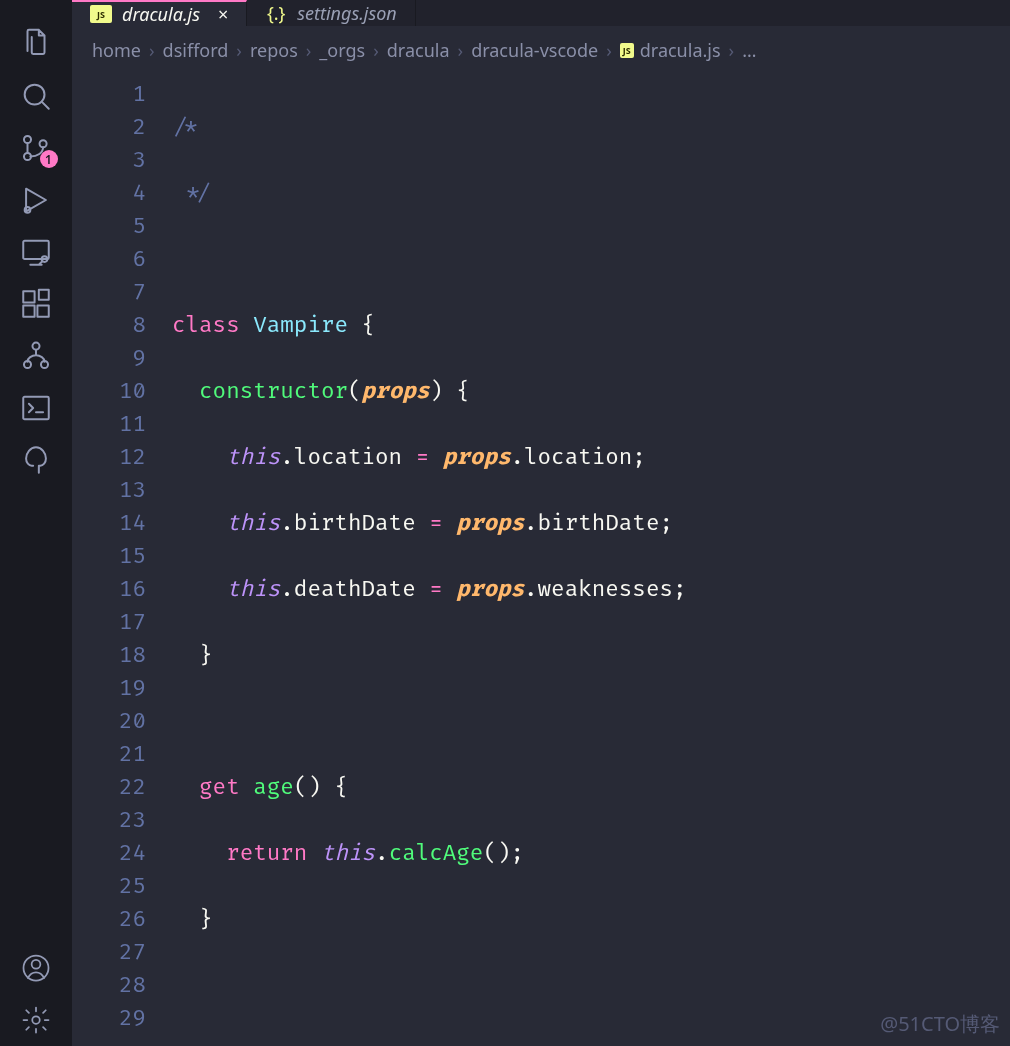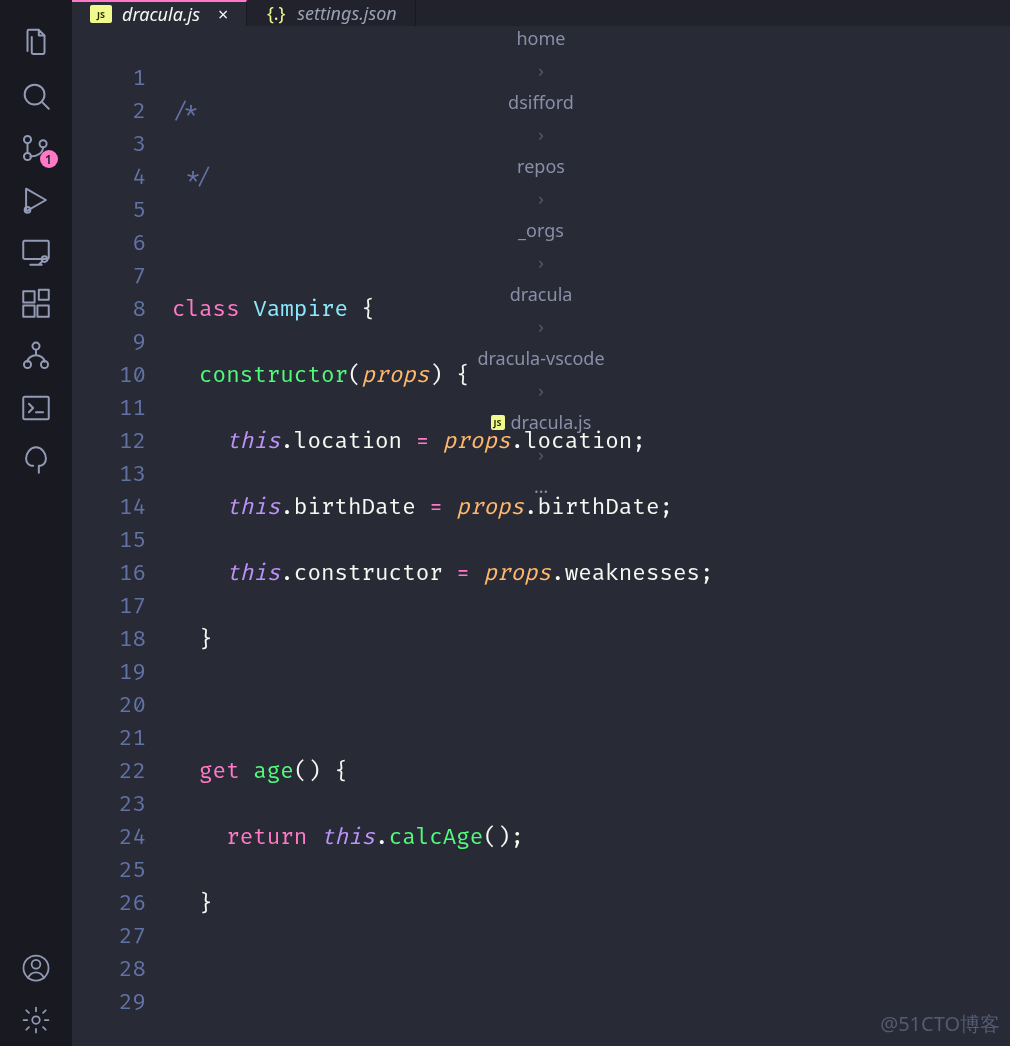"JS" .main { gap: none -> 12px }
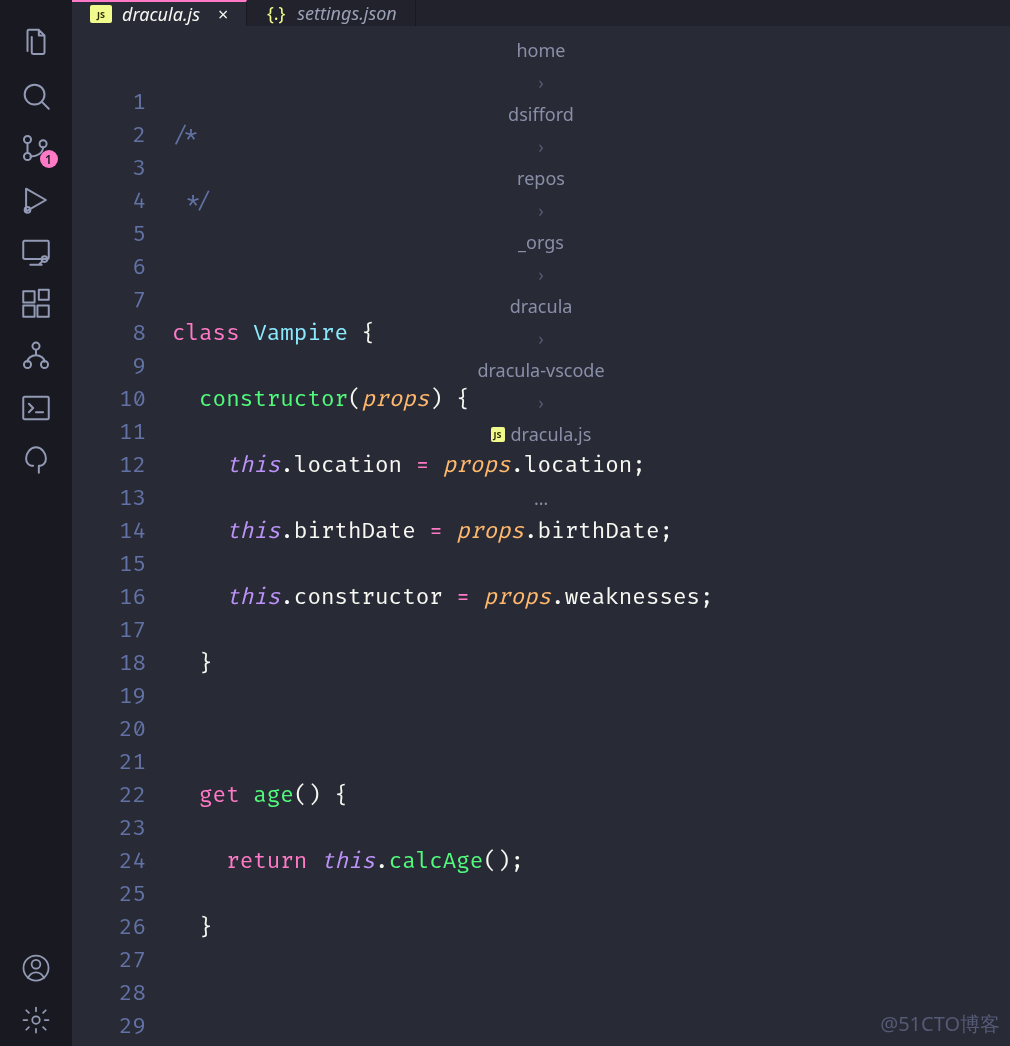"home" .crumbs { flex-direction: column -> none }
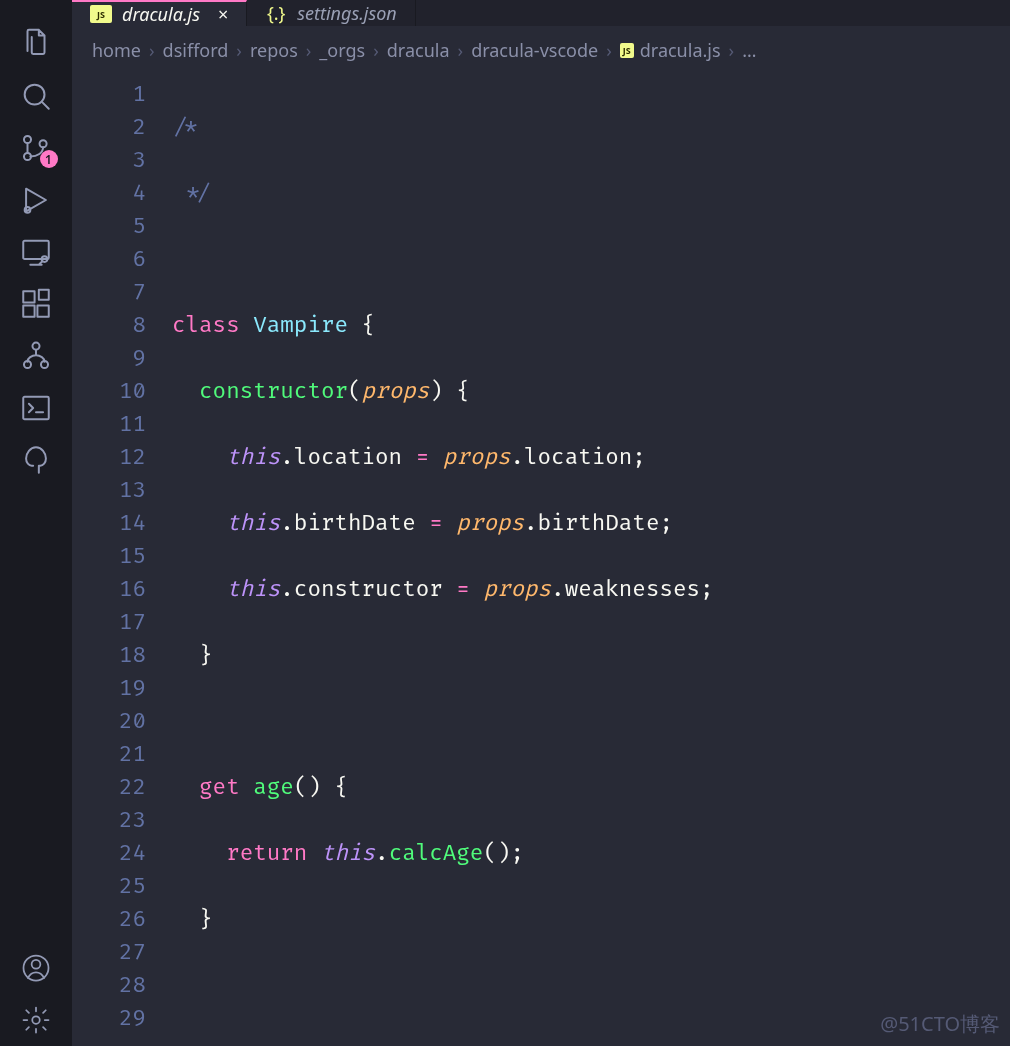"props" .or { font-weight: none -> bold }
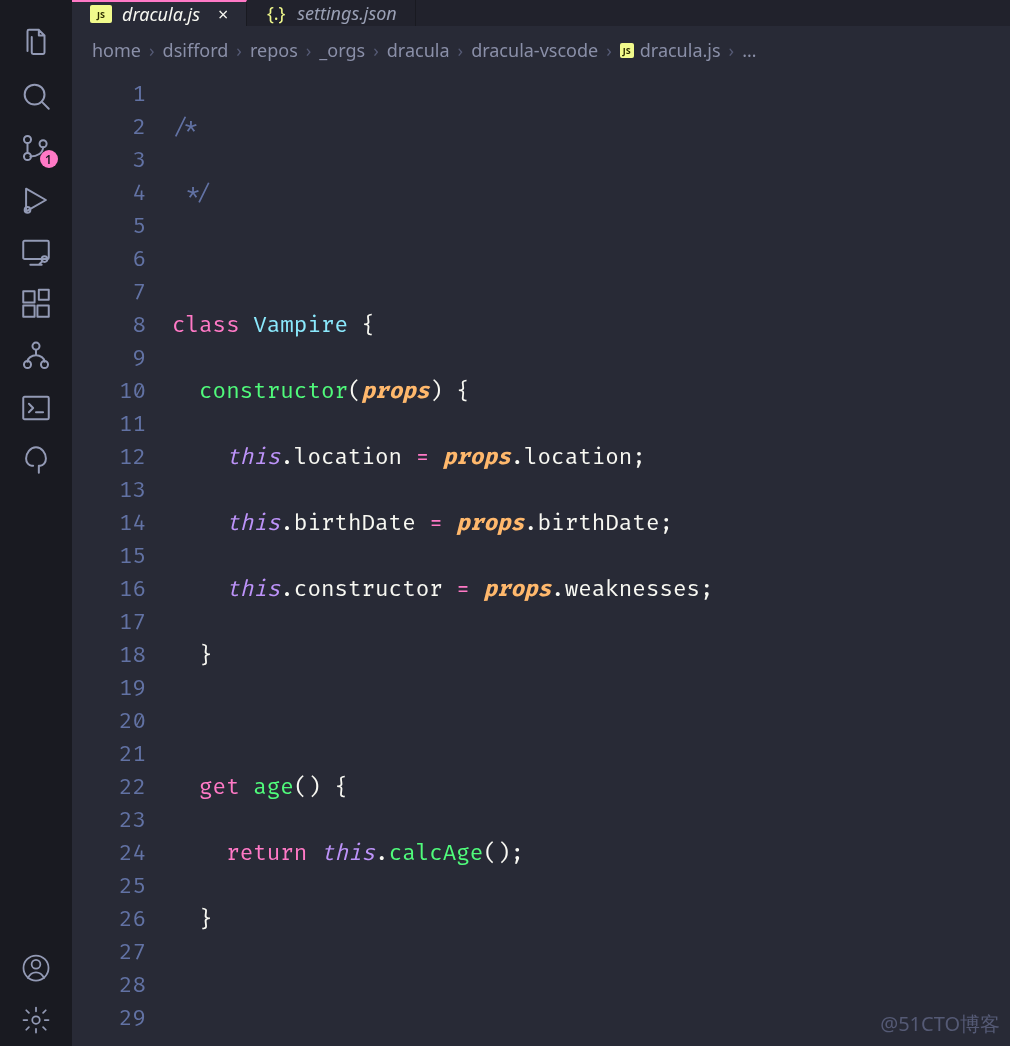".constructor" span.w { text: .constructor -> .deathDate }
